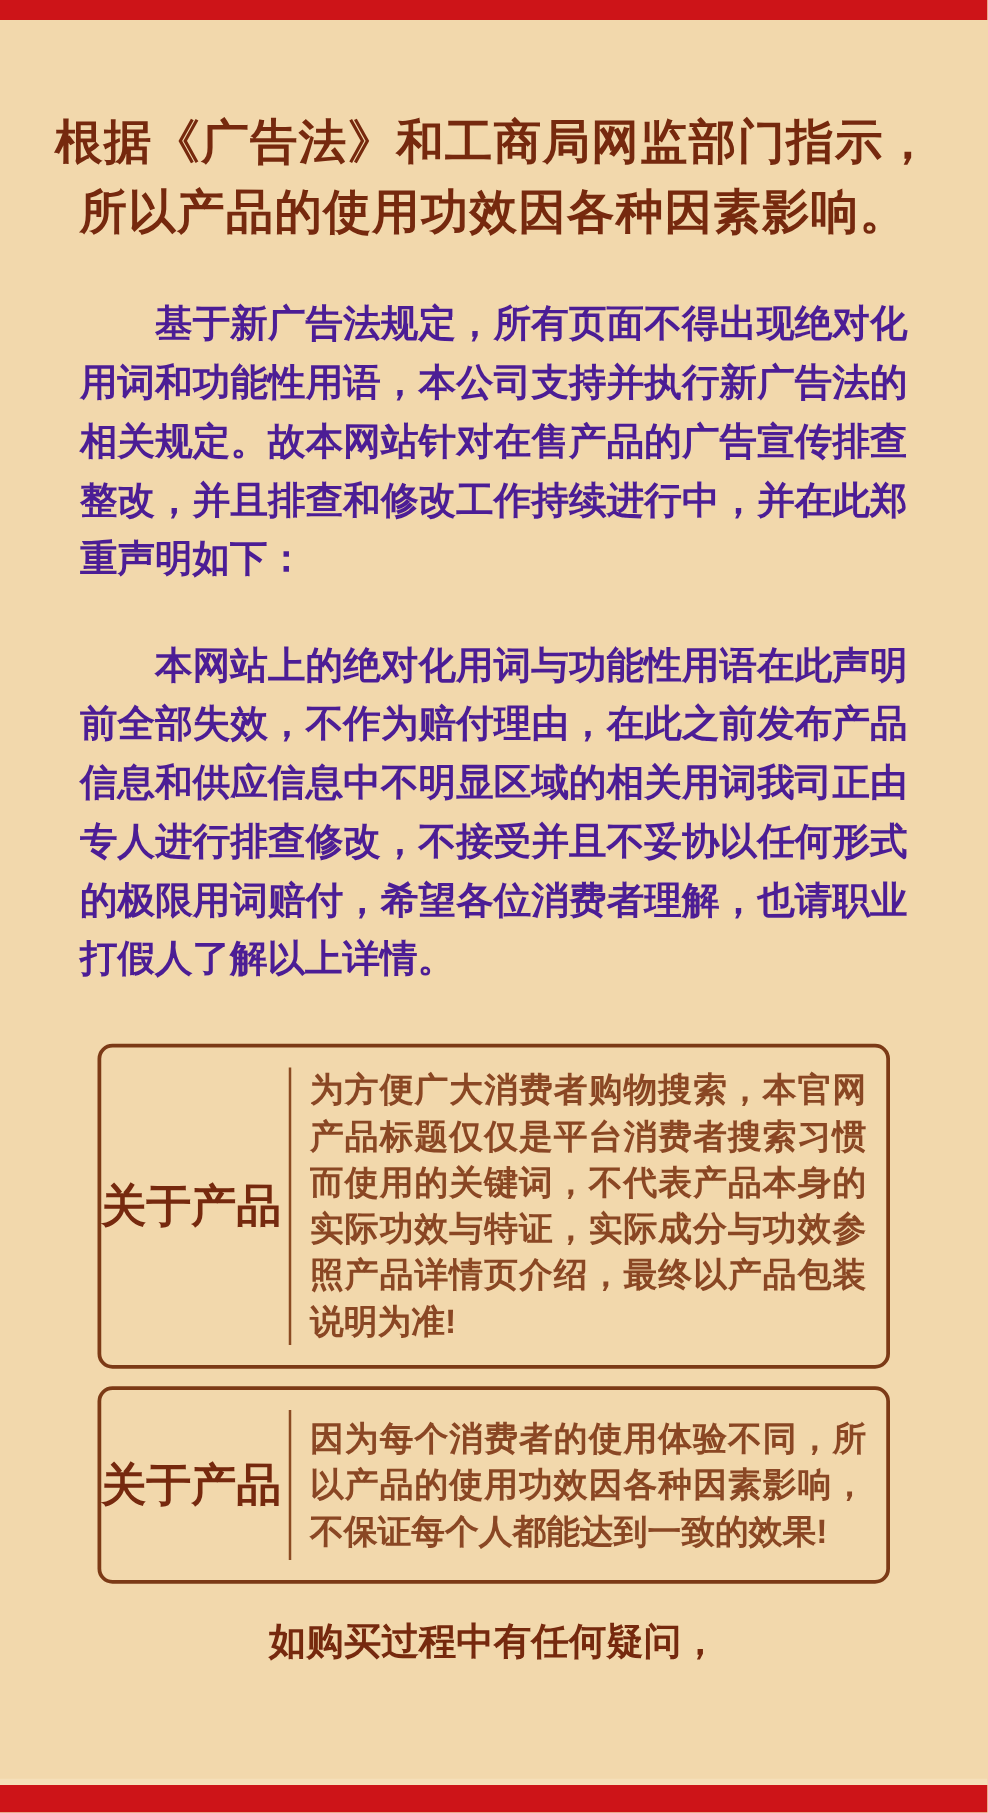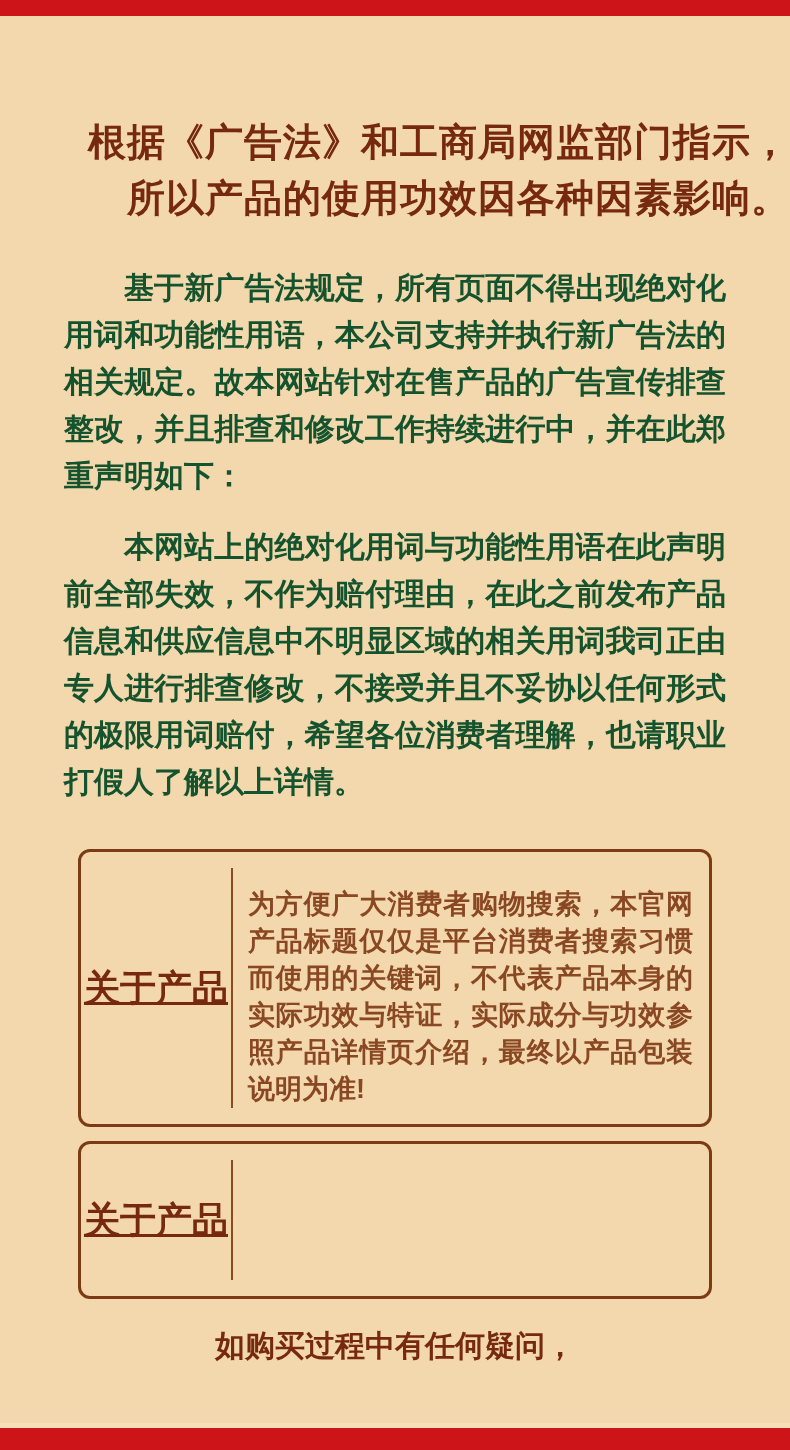"根据《广告法》和工商局网监部门指示，" .statement-title { margin-top: 98px -> 70px; text-align: right -> center }
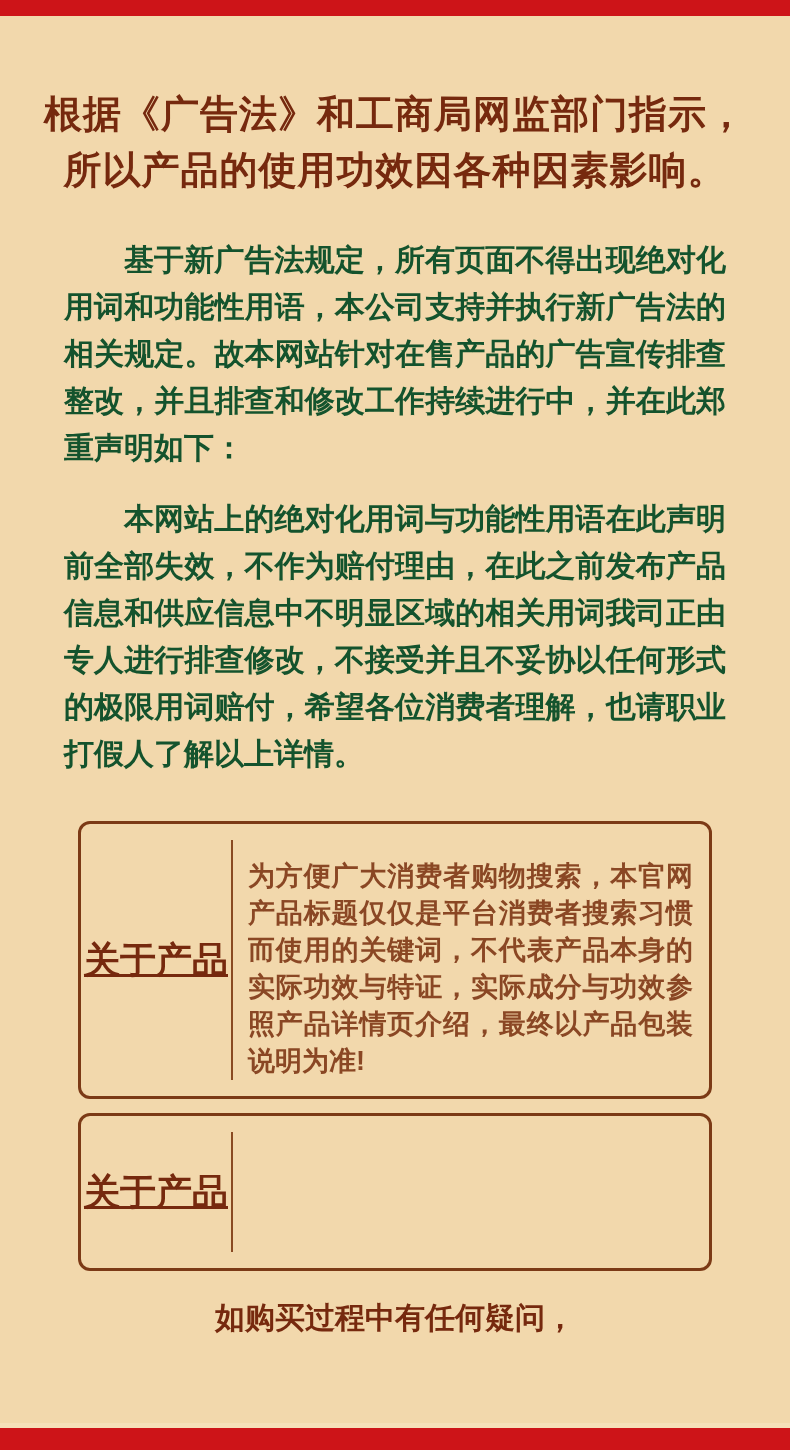"基于新广告法规定，所有页面不得出现绝对化用词和功能性用语，本公司支持并执行新广告" .intro p { color: #14532d -> #4c1d95 }
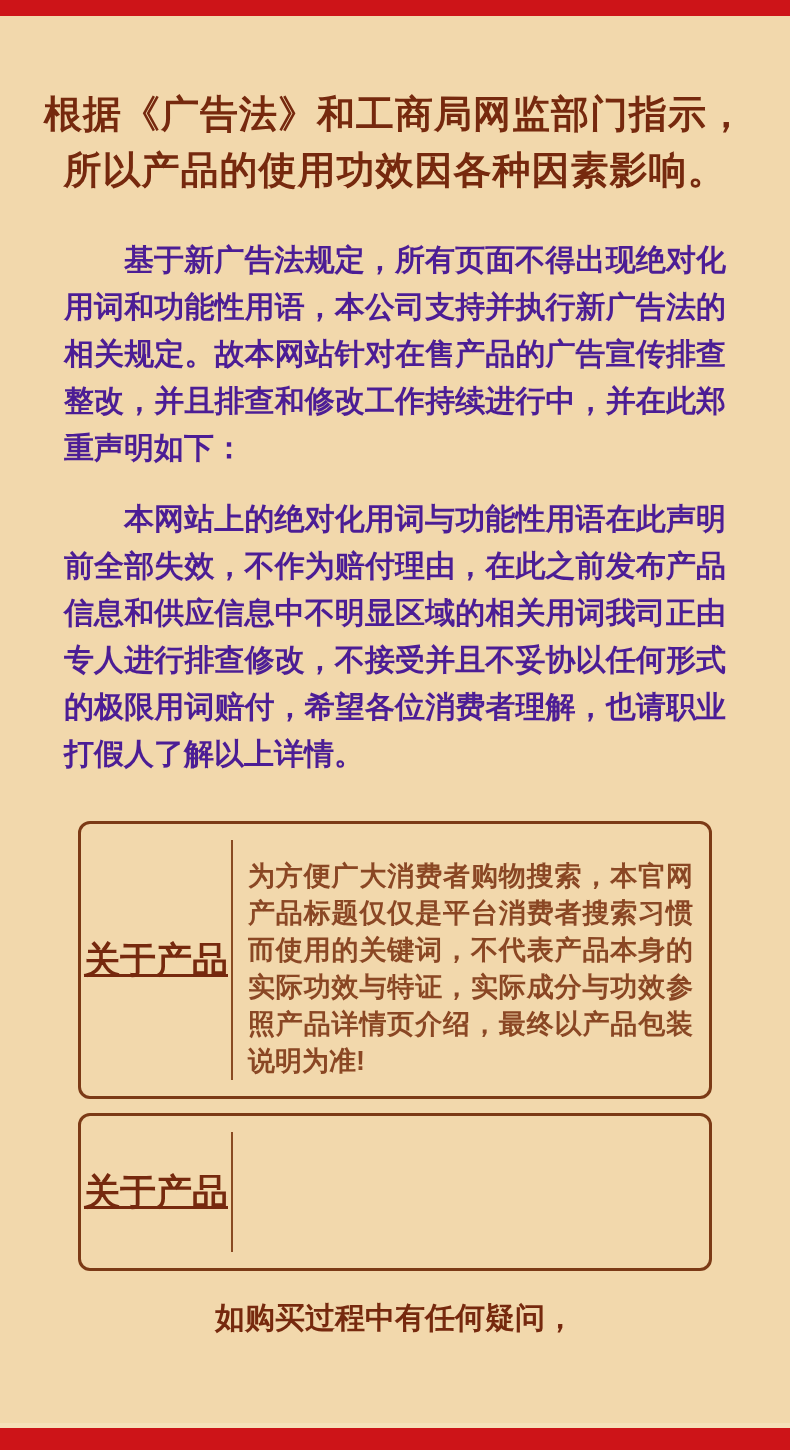"本网站上的绝对化用词与功能性用语在此声明前全部失效，不作为赔付理由，在此之前发布" .intro p.second { margin-top: 24px -> 38px }
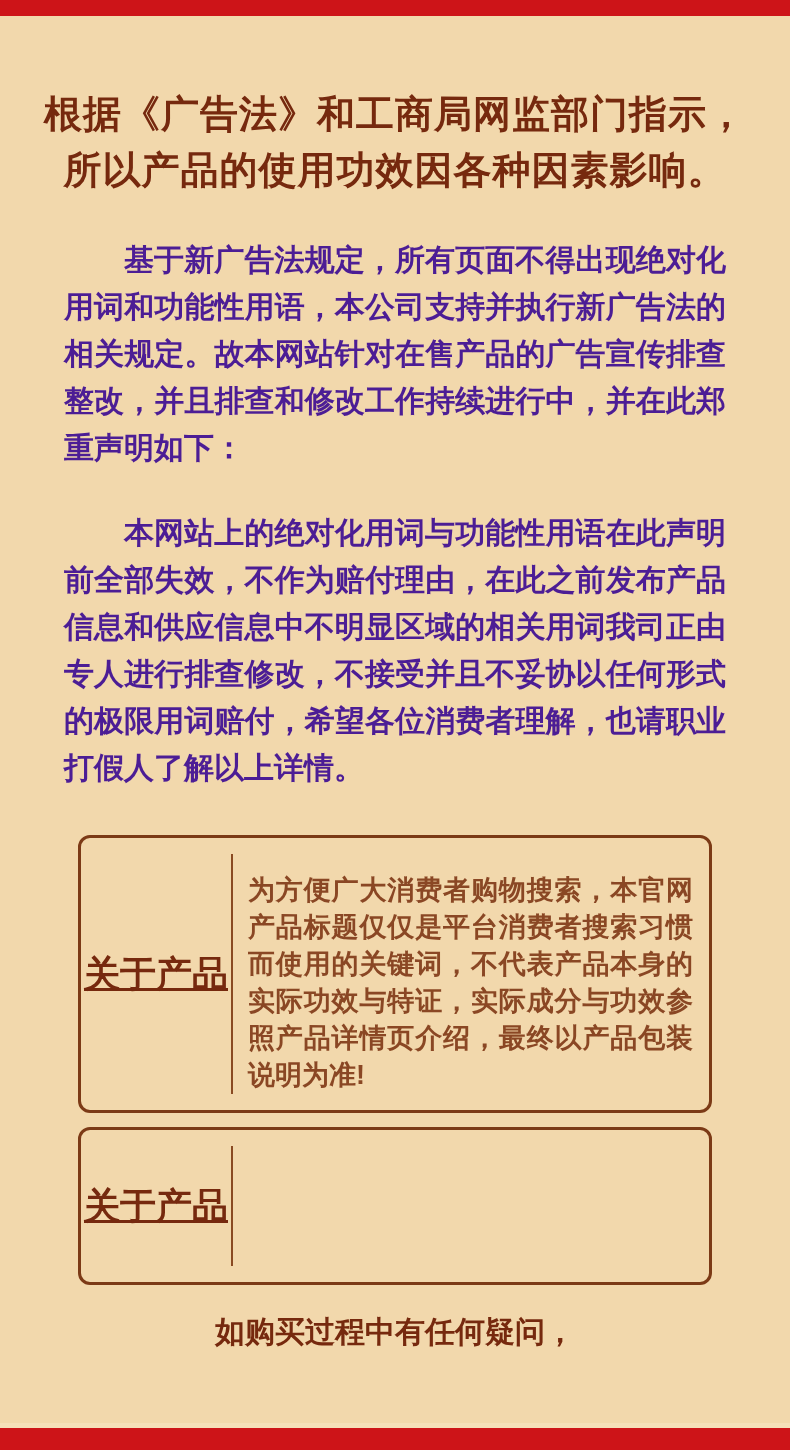"为方便广大消费者购物搜索，本官网产品标题仅仅是平台消费者搜索习惯而使用的关键词，" .notice-text { margin-top: 18px -> none }
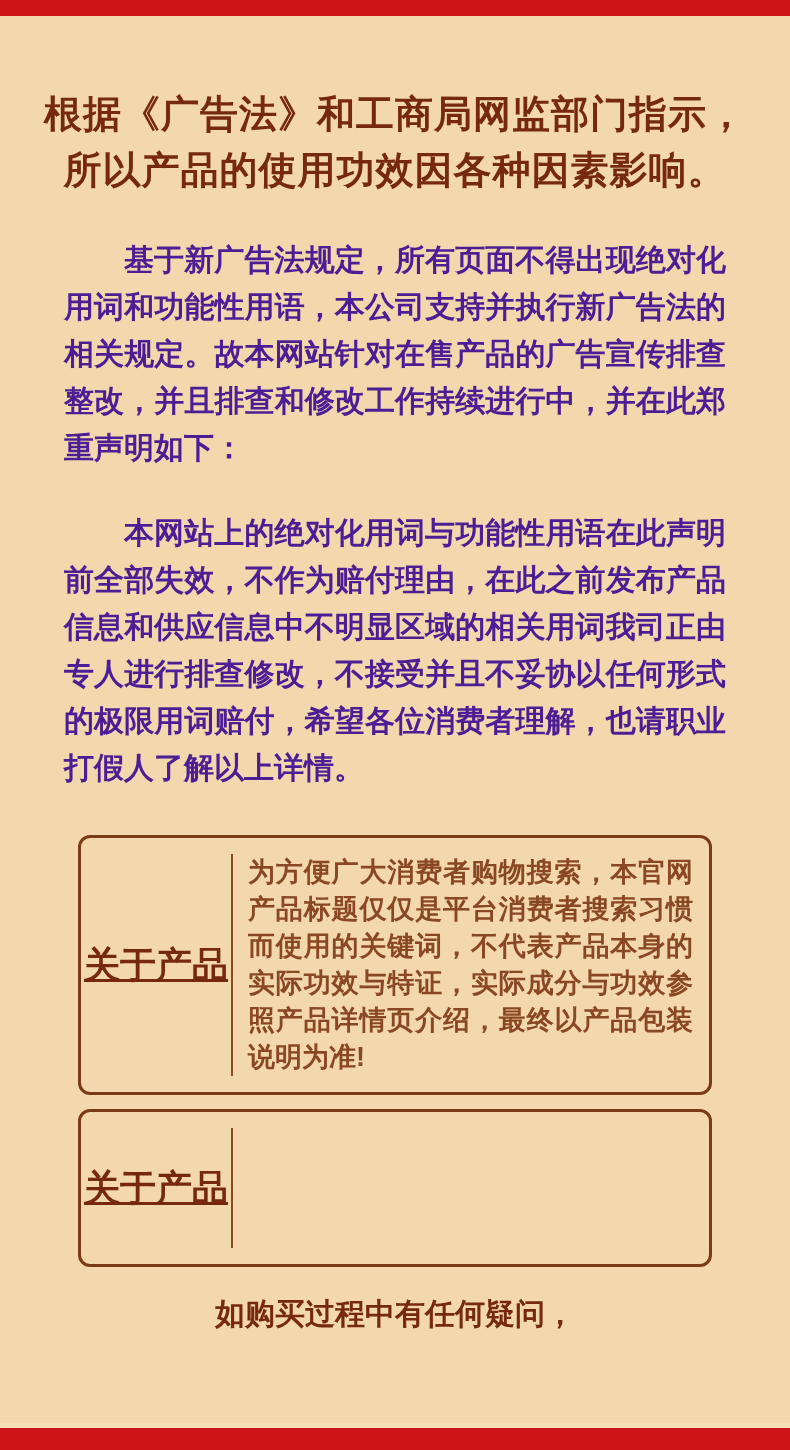"关于产品" .notice-label { text-align: center -> none; text-decoration: underline -> none }
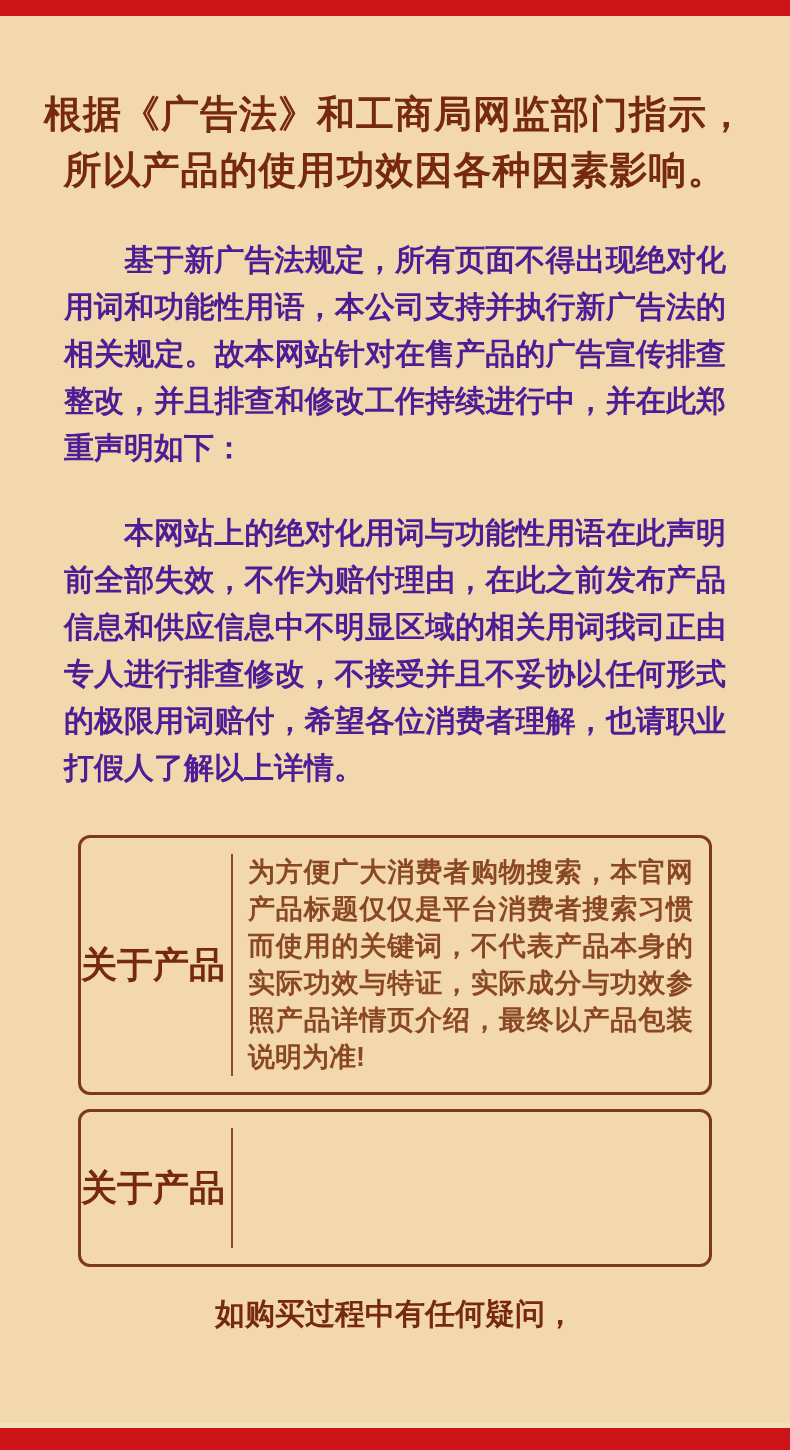"因为每个消费者的使用体验不同，所以产品的使用功效因各种因素影响，不保证每个人都能" div.notice-text { html: none -> <div>因为每个消费者的使用体验不同，所以产品的使用功效因各种因素影响，不保证每个人都能达到一致的效果!</div> }
